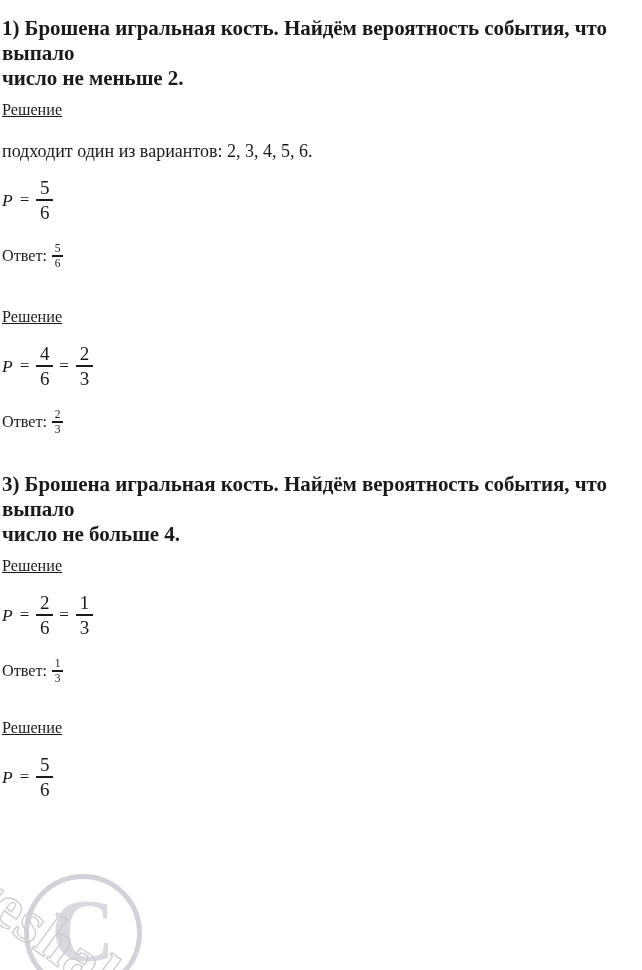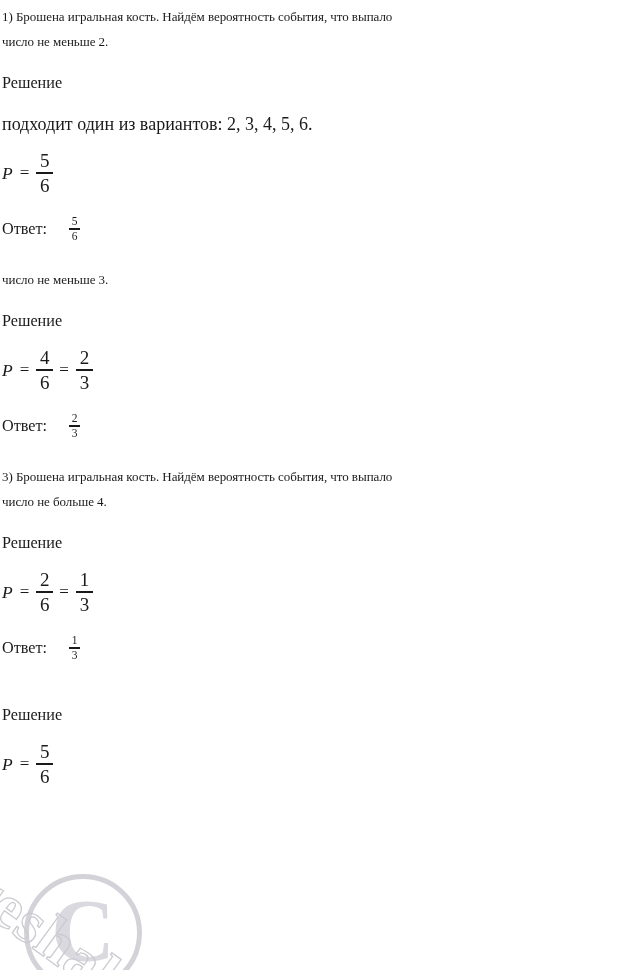"1) Брошена игральная кость. Найдём" .stmt { font-size: 13px -> 21px; font-weight: none -> bold; margin: 0 0 0 0 -> 12px 0 0 0 }
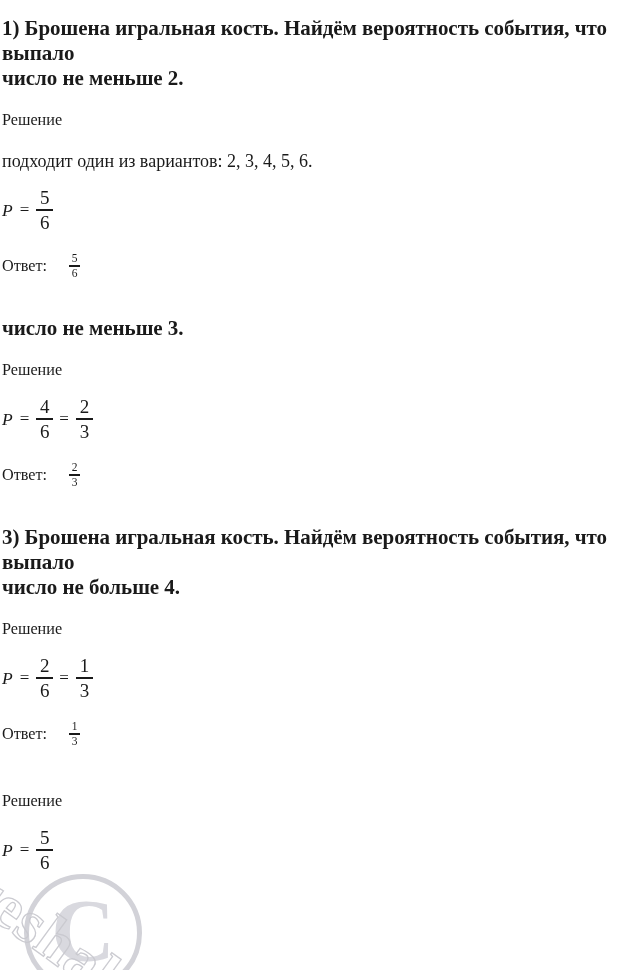"Решение" .heading { margin: 18px 0 0 0 -> 8px 0 0 0; text-decoration: none -> underline }
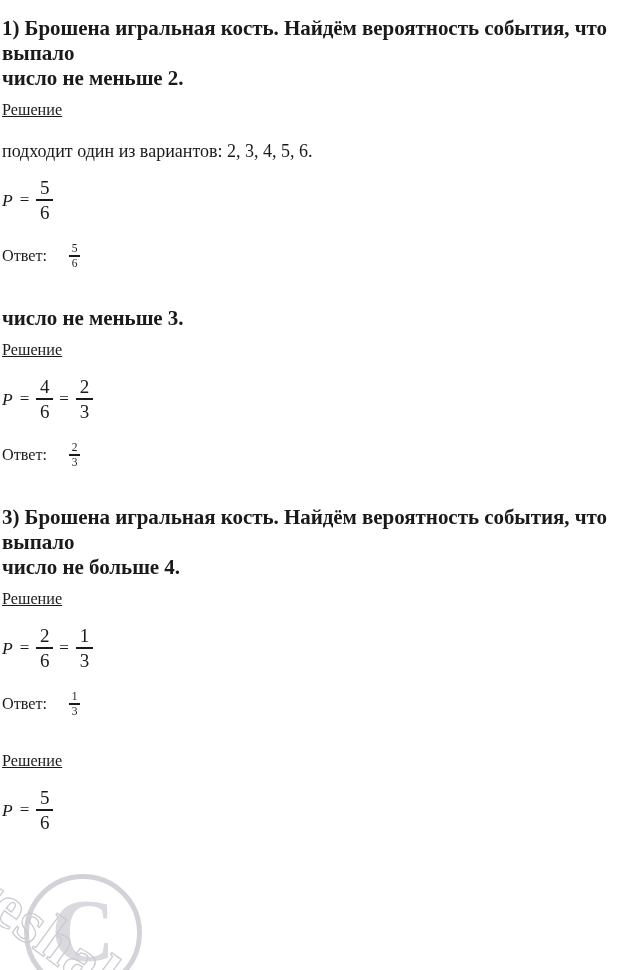"Ответ:" .answer { gap: 17px -> none }
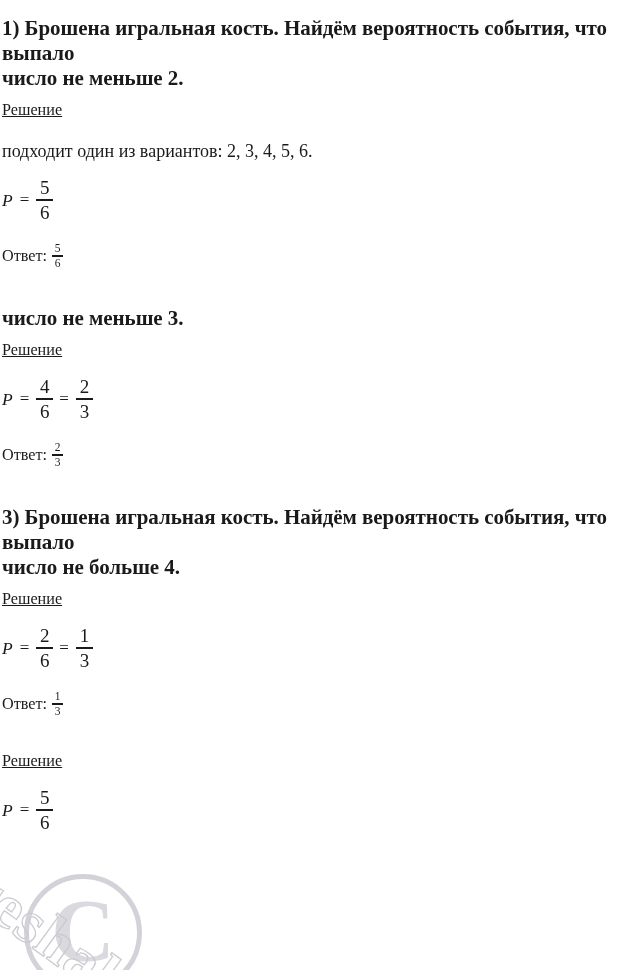"число не меньше 3." span.l2 { html: <span>число не меньше 3.</span> -> none }
